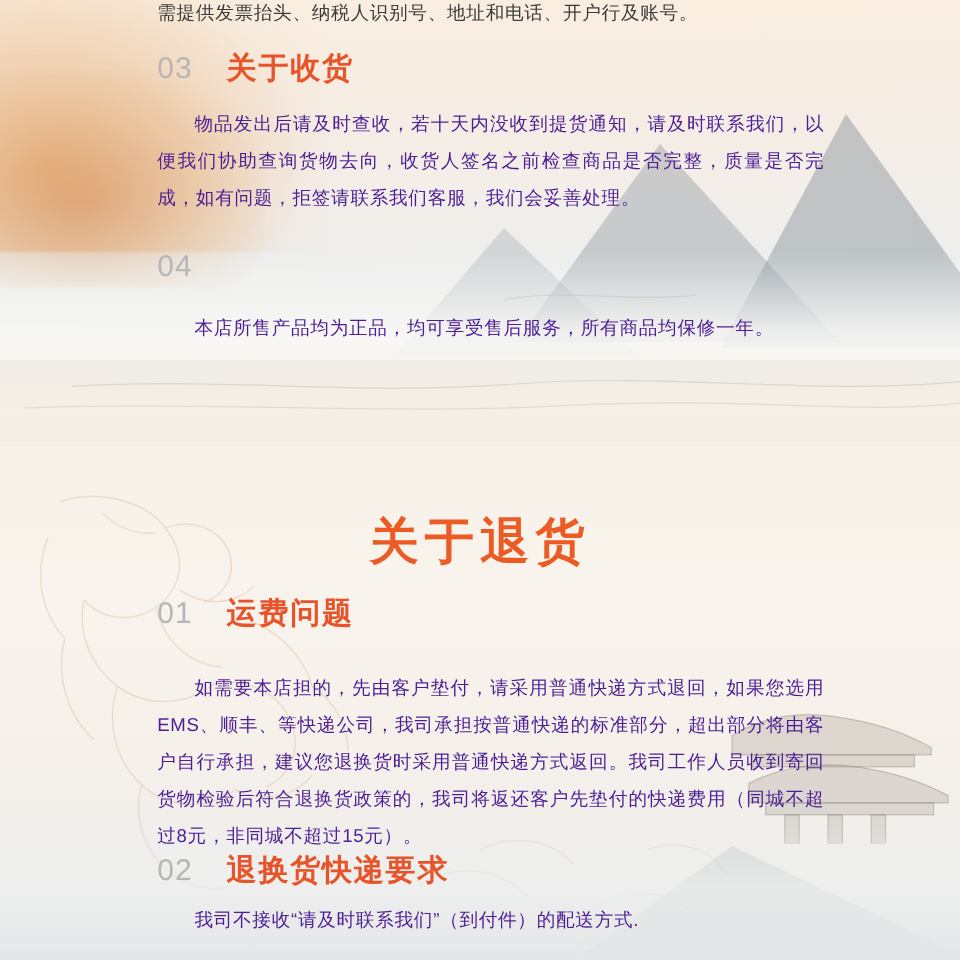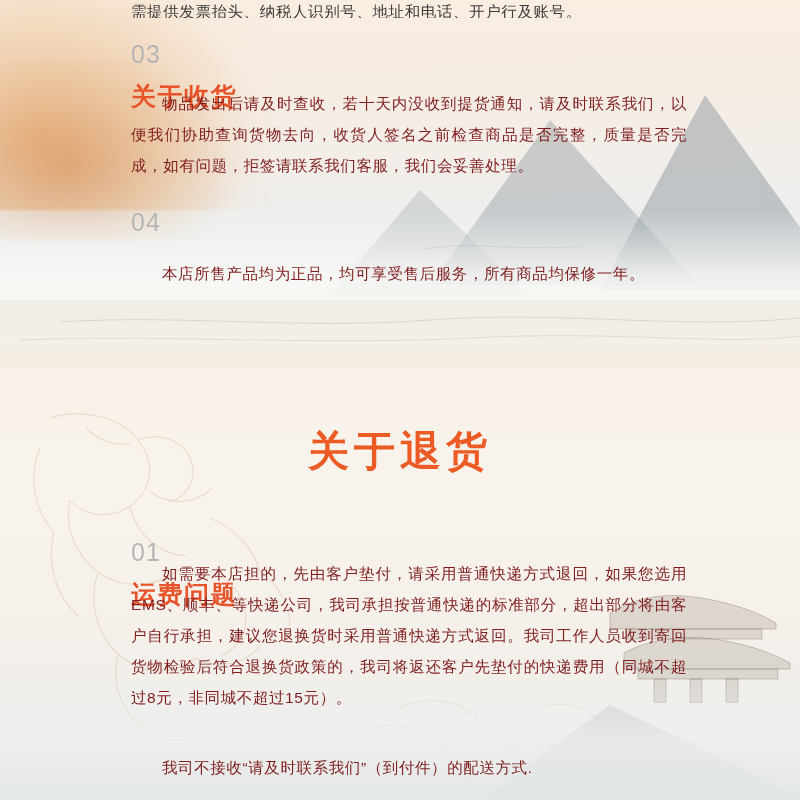"03" .numhead { flex-direction: column -> none; gap: 11px -> 28px }
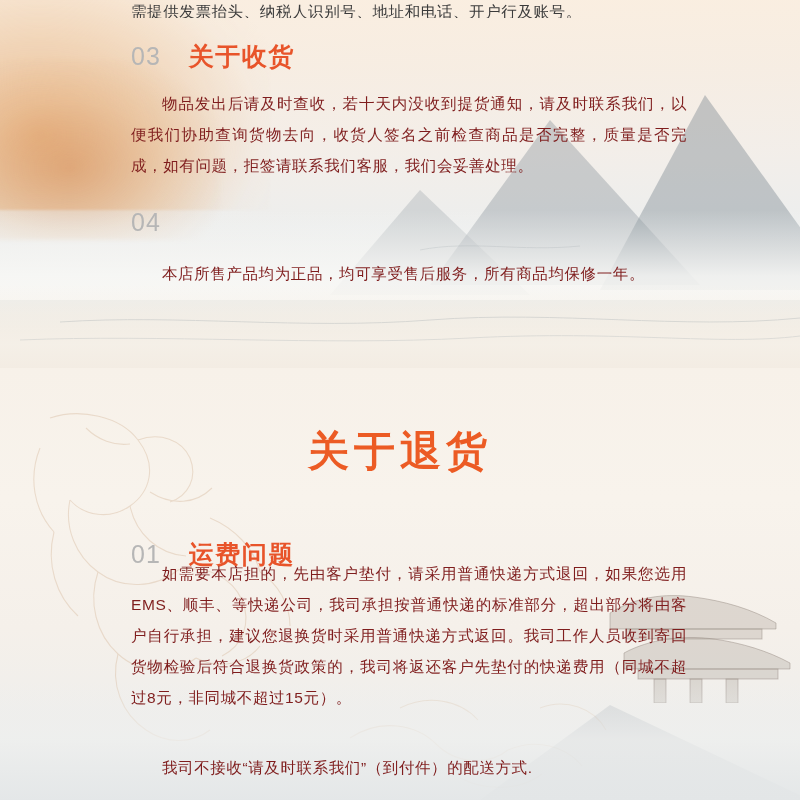"物品发出后请及时查收，若十天内没收到提货通知，请及时联系我们，以便我们协助查询货" .para { color: #7f1d1d -> #4c1d95 }
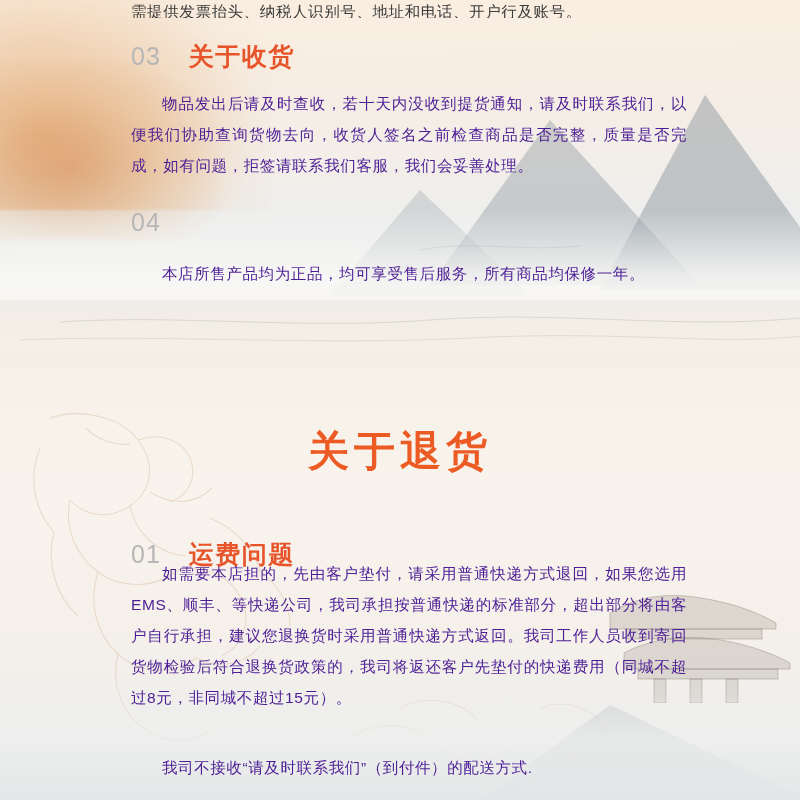"01" div.numhead { top: 538px -> 494px }
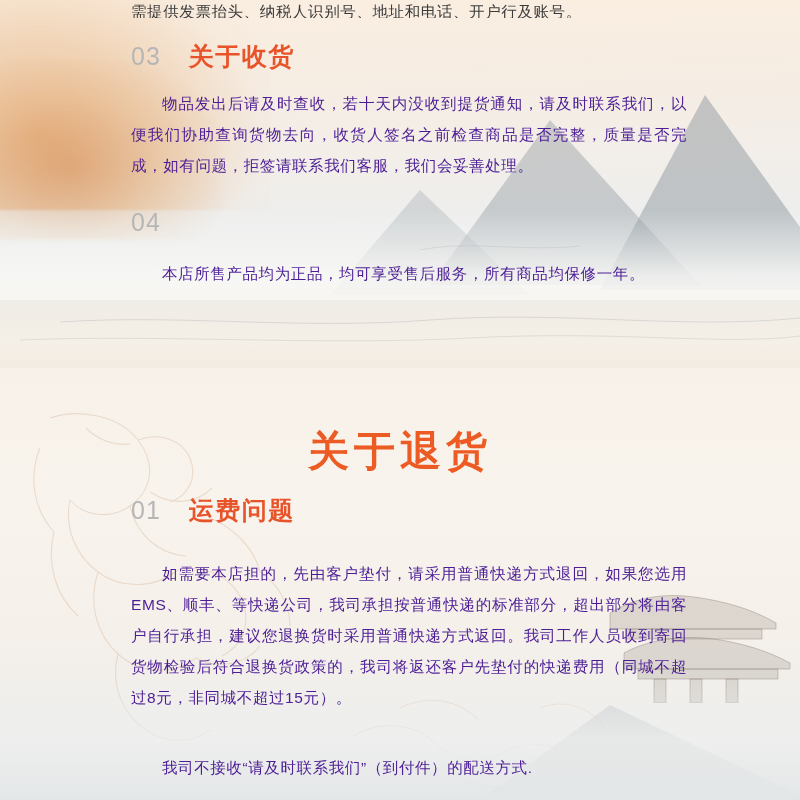"02" div.numhead { html: none -> <div> <span>02</span> <span>退换货快递要求</span> </div> }
